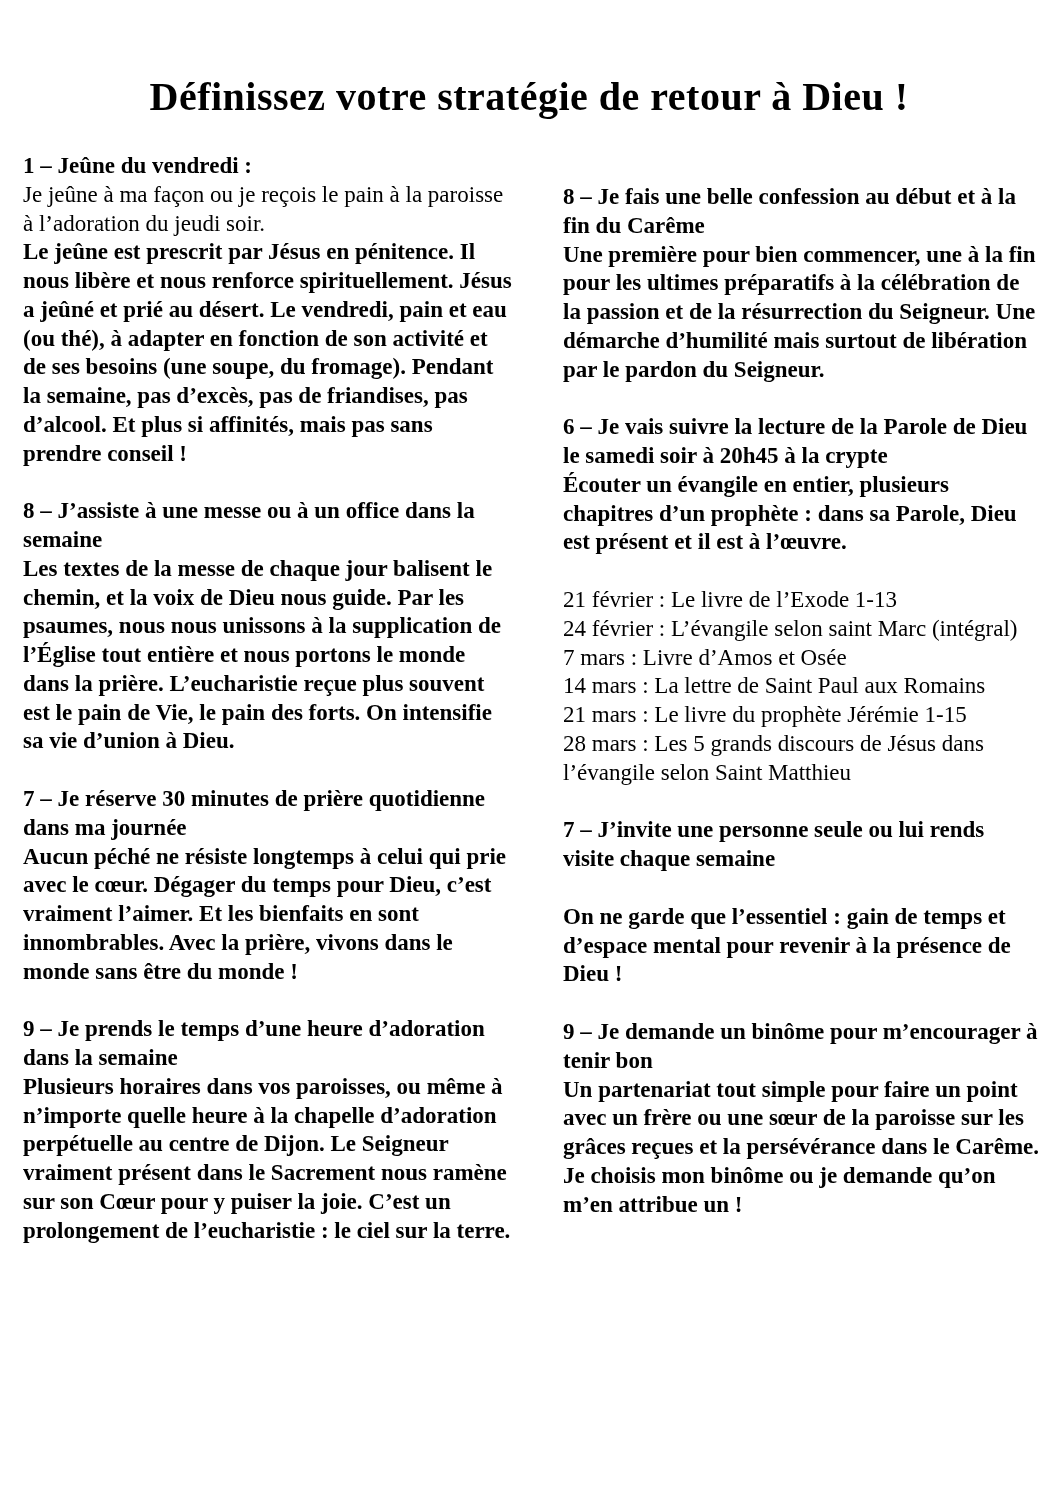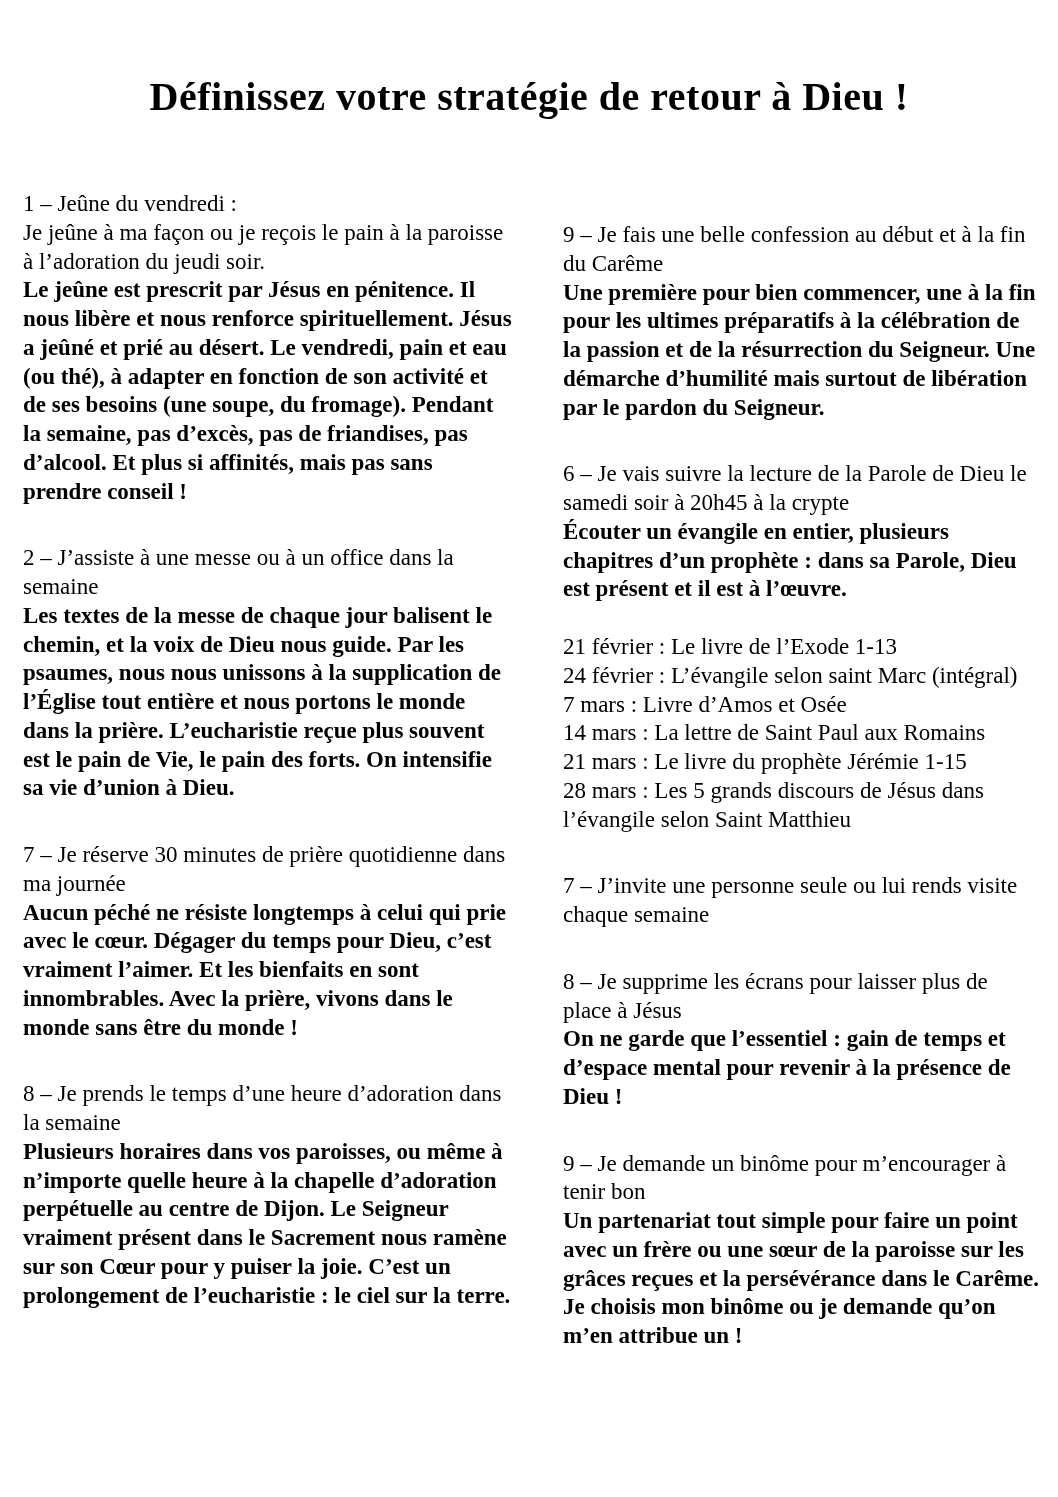"1 – Jeûne du vendredi" .section-heading { font-weight: normal -> bold; margin-top: 38px -> none }
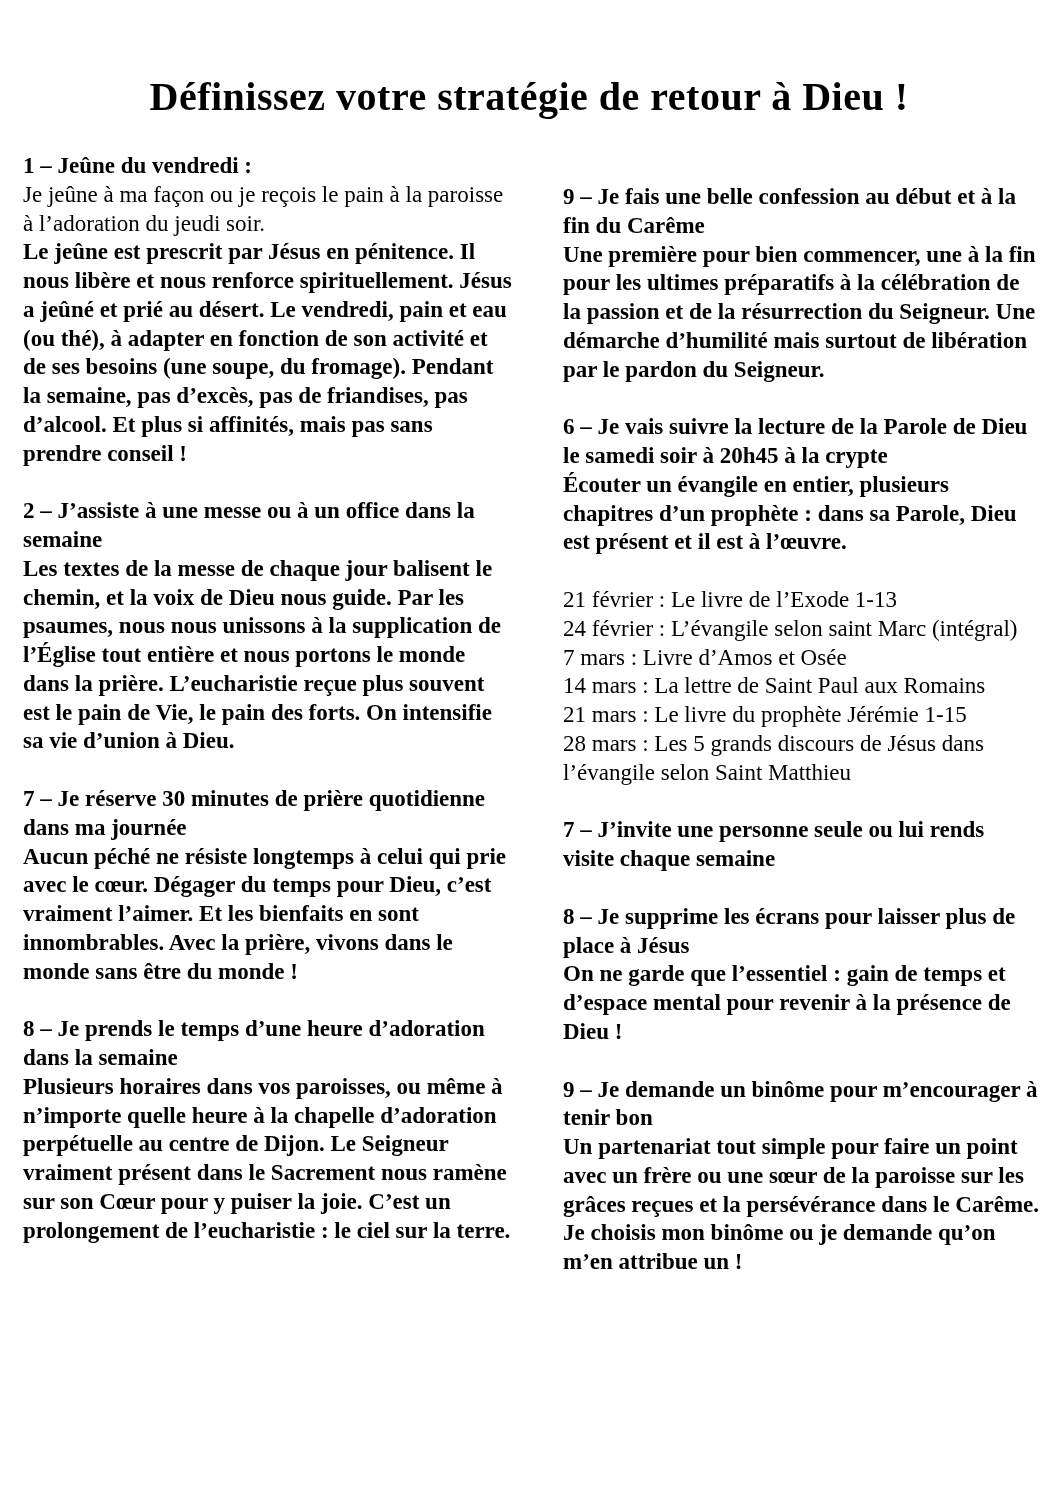"9 – Je fais une" div.section-heading { text: 9 -> 8 }
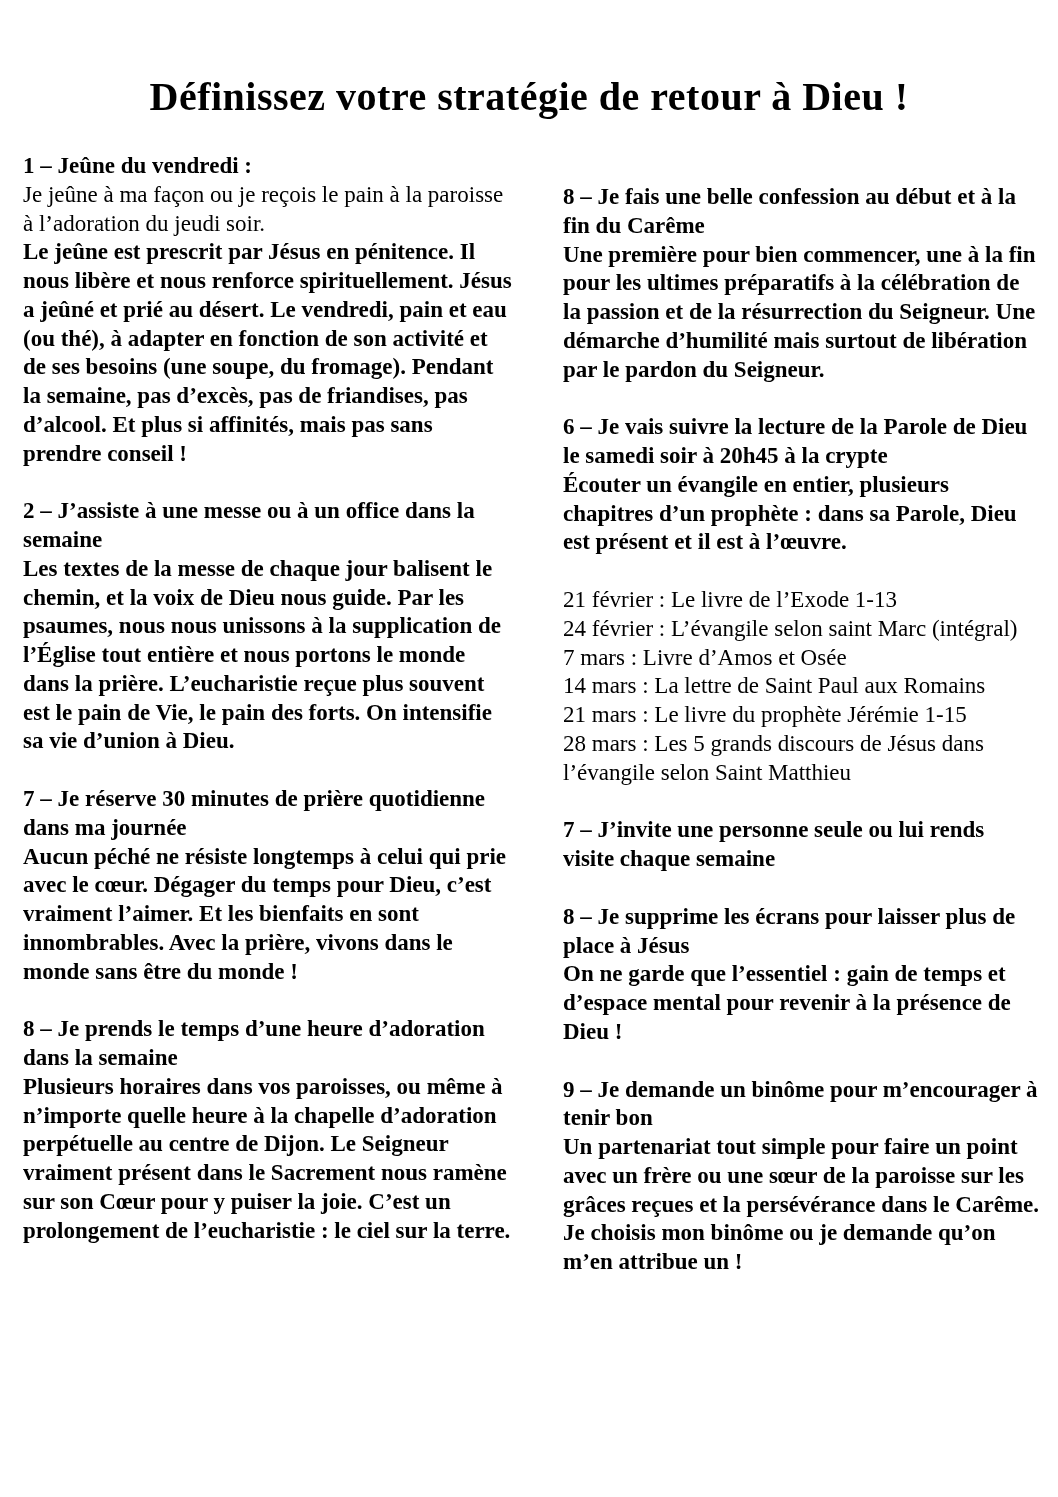"2 – J’assiste à une" div.section-heading { text: 2 -> 8 }
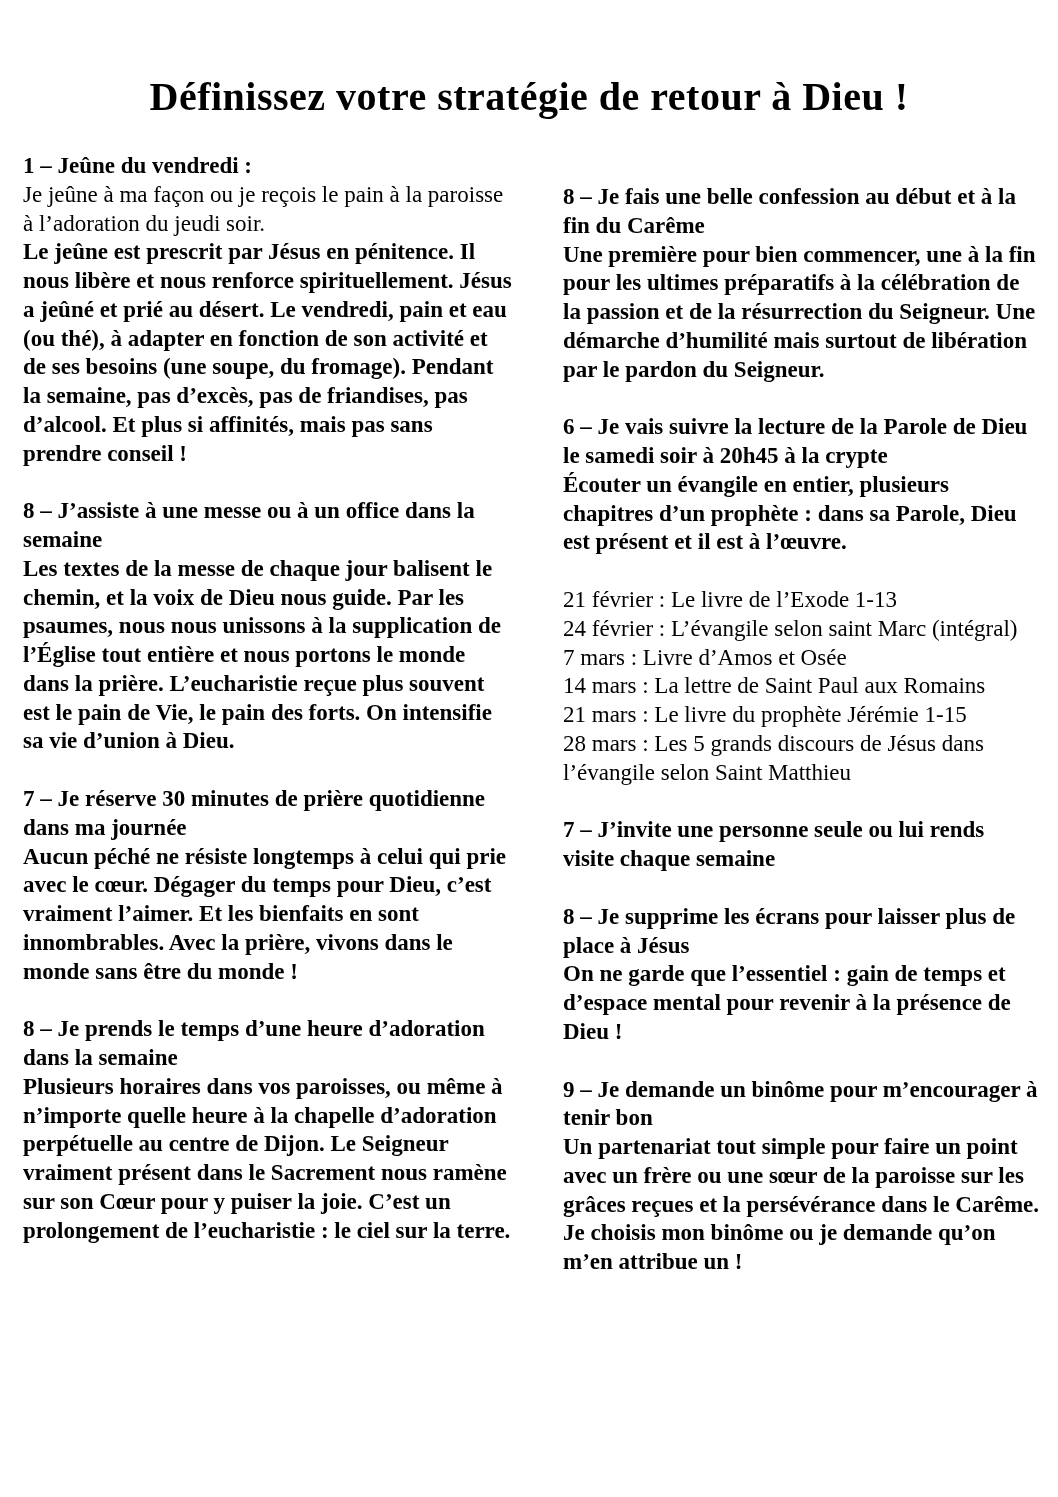"8 – Je supprime les" div.section-heading { html: <div>8 – Je supprime les écrans pour laisser plus de place à Jésus</div> -> none }
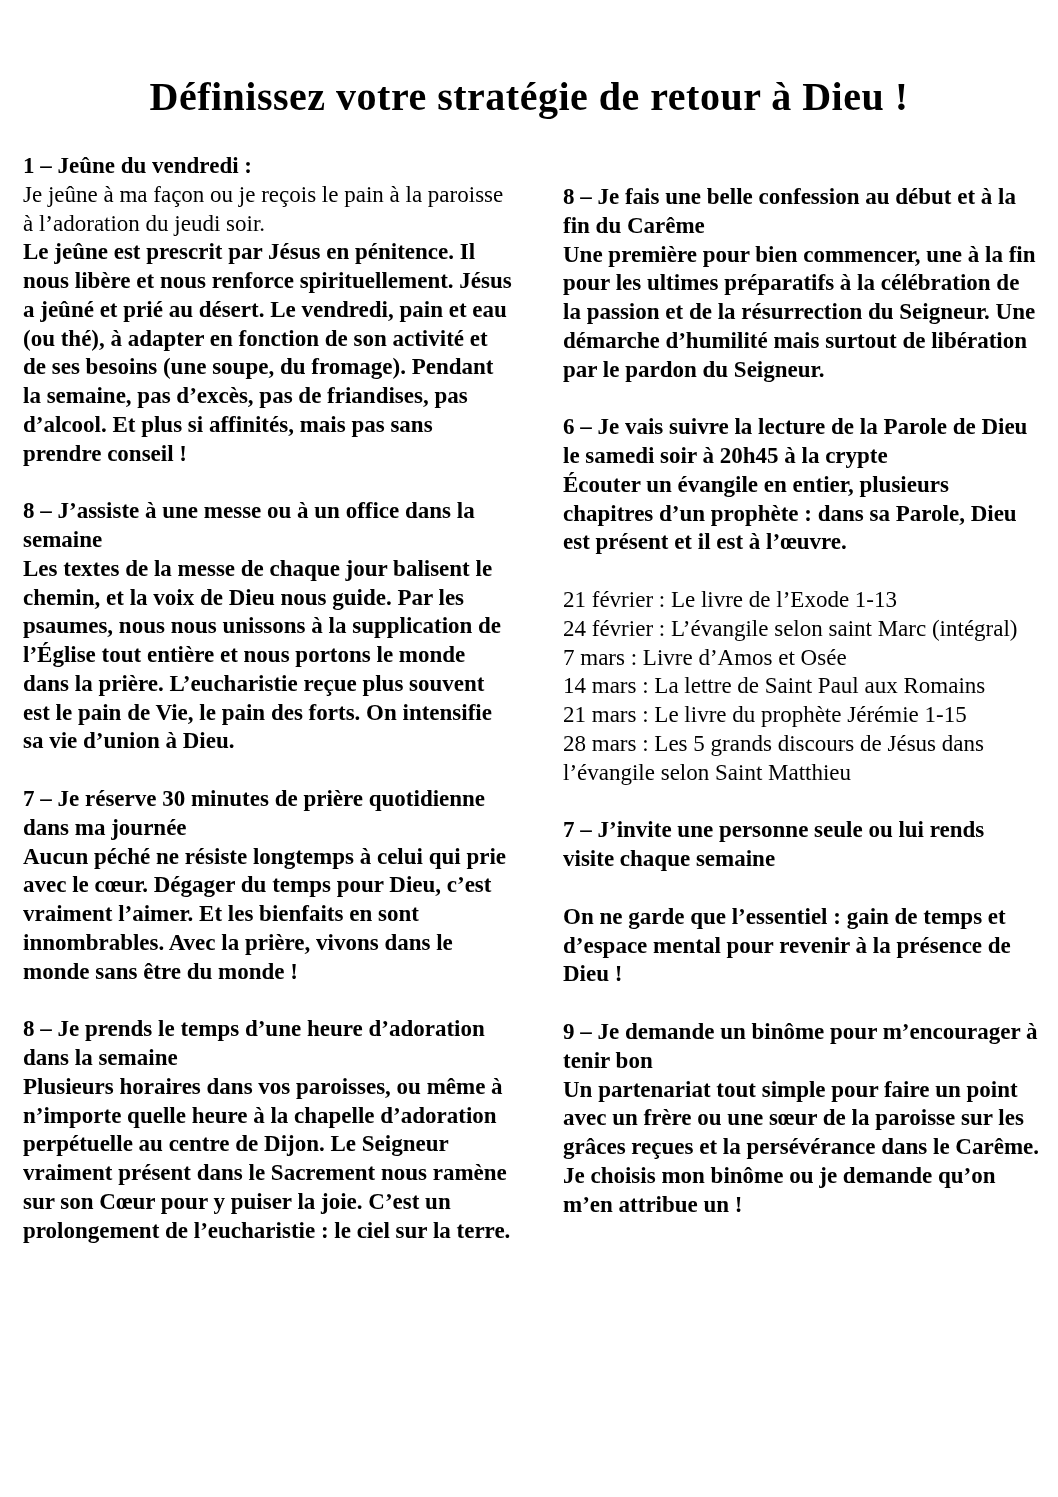"8 – Je prends le" div.section-heading { text: 8 -> 9 }
